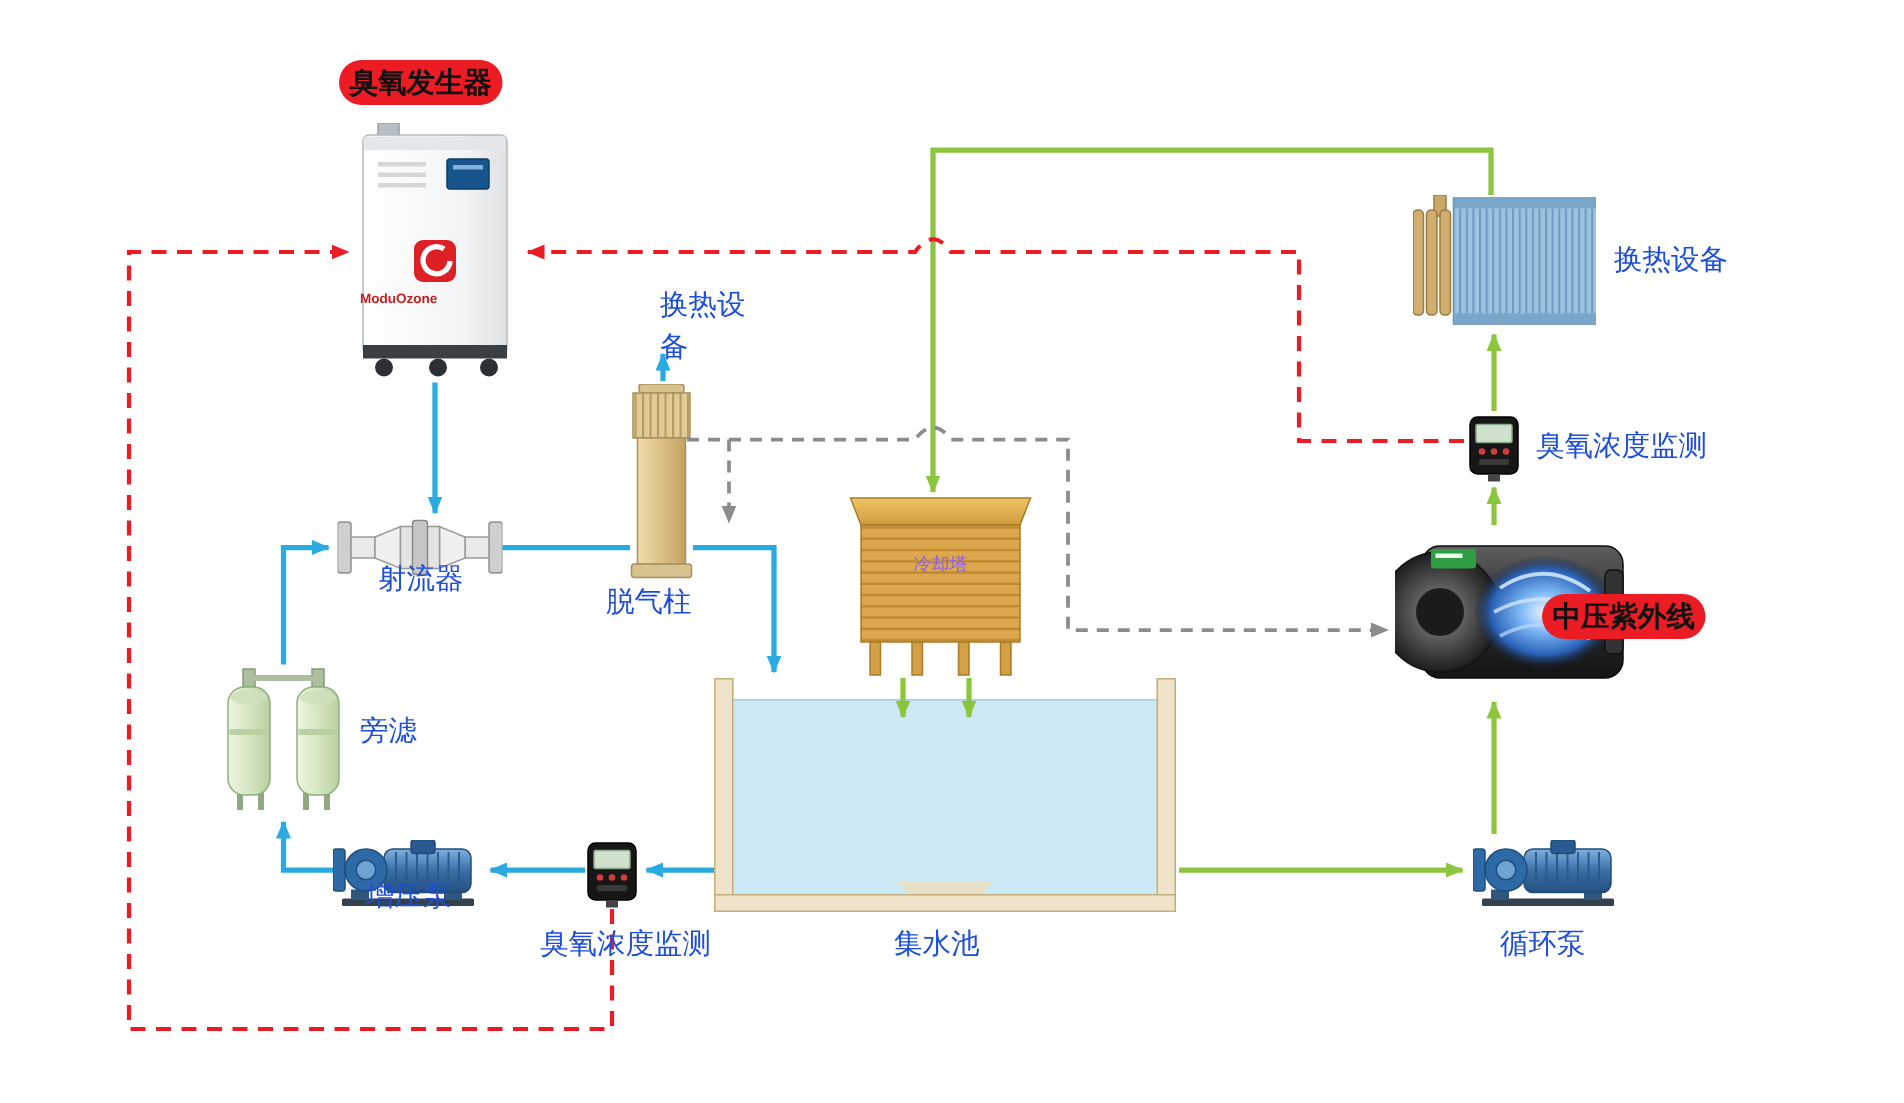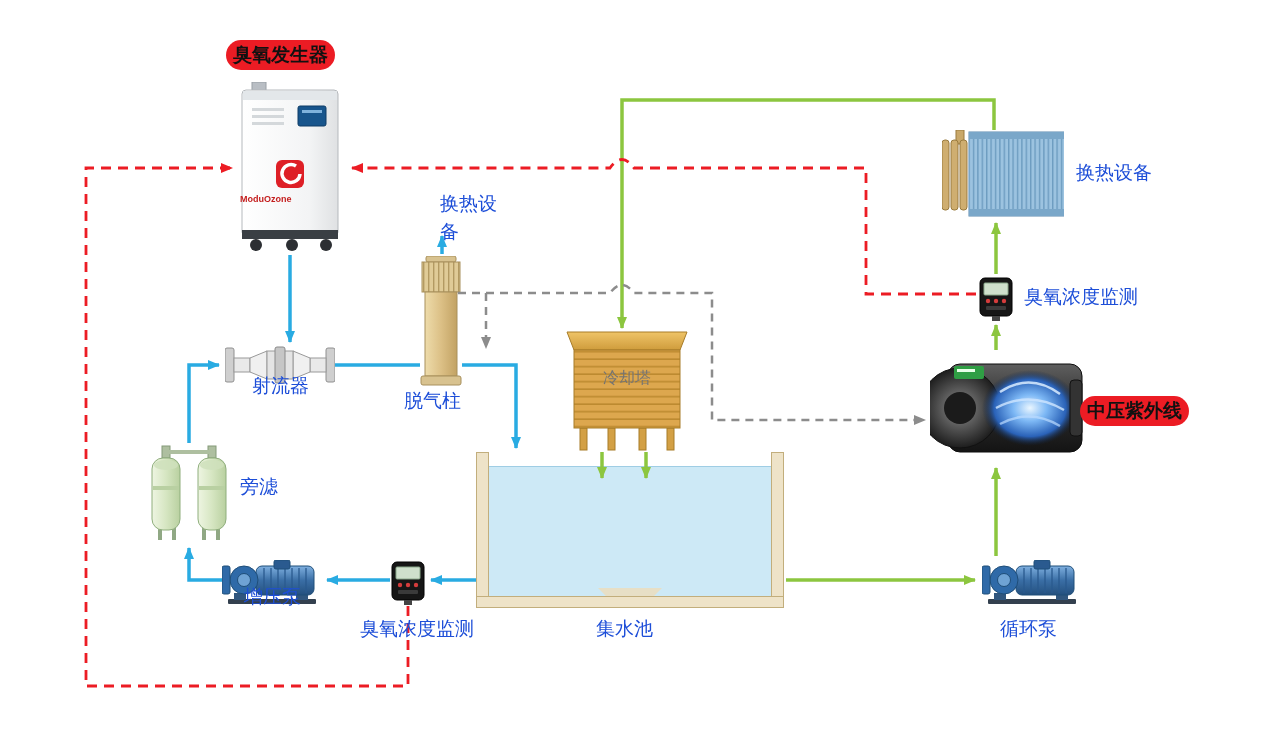"冷却塔" .tower-label { color: #737373 -> #8b5cf6; font-size: 16px -> 12px }
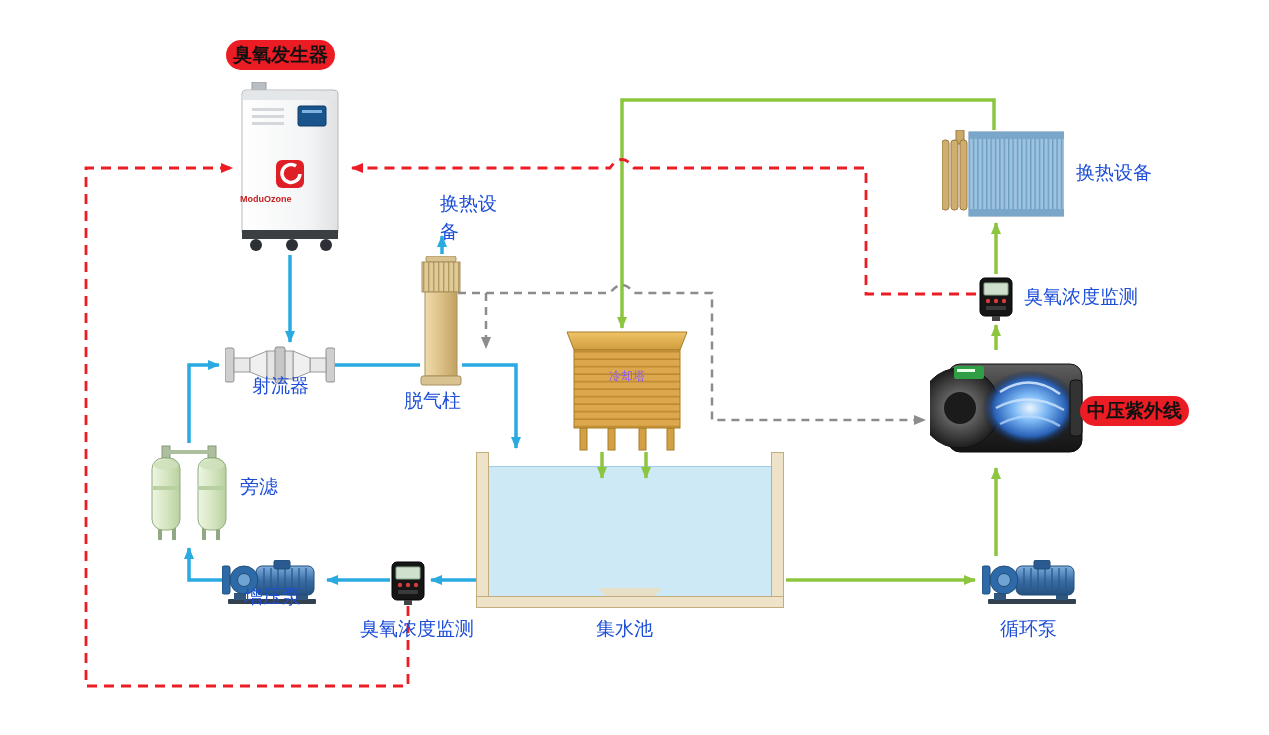"中压紫外线" div.label { left: 1080px -> 1028px }
